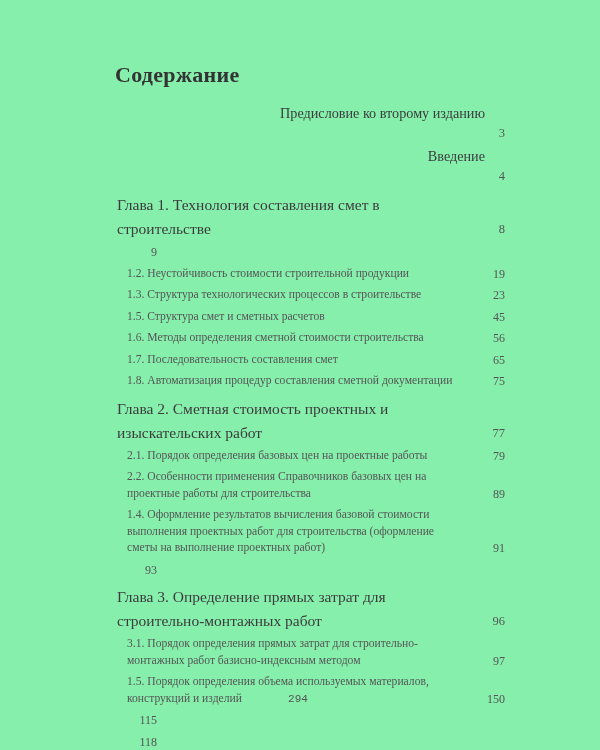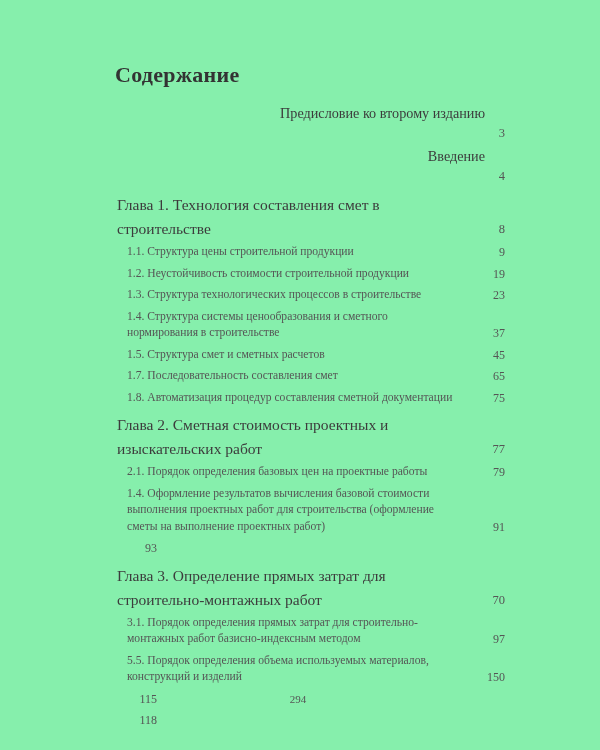"1.1. Структура цены строительной" span.txt { html: <span>1.1. Структура цены строительной продукции</span> -> none }
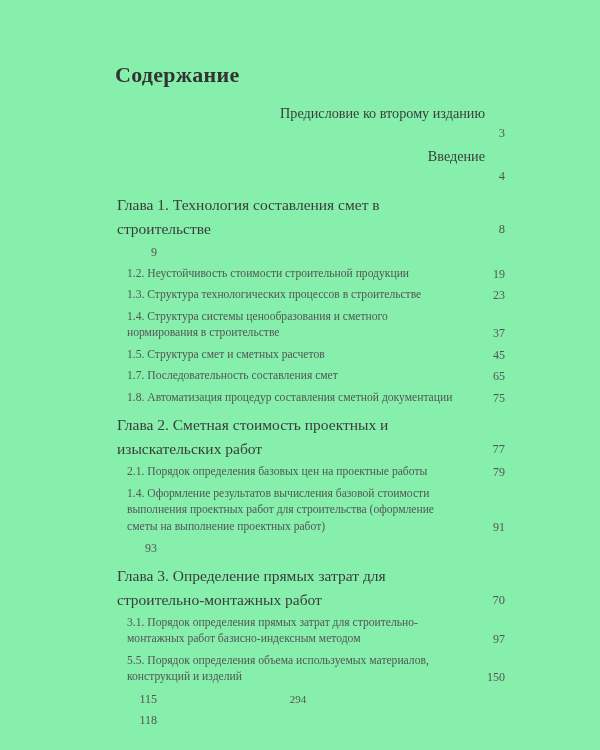"1.4. Структура системы ценообразования и" div.row { html: <div> <span>1.4. Структура системы ценообразования и сметного нормирования в строительстве</span> <span>37</span> </div> -> none }
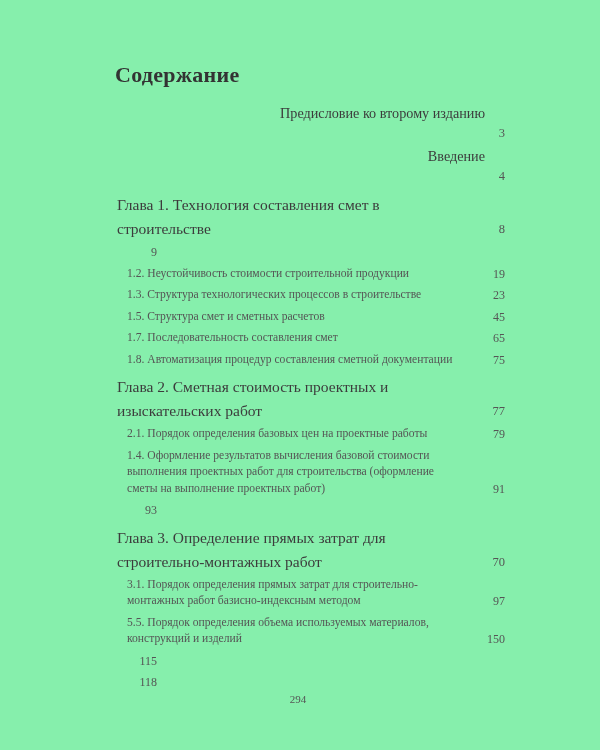"1.6. Методы определения сметной" div.row { html: none -> <div> <span>1.6. Методы определения сметной стоимости строительства</span> <span>56</span> </div> }
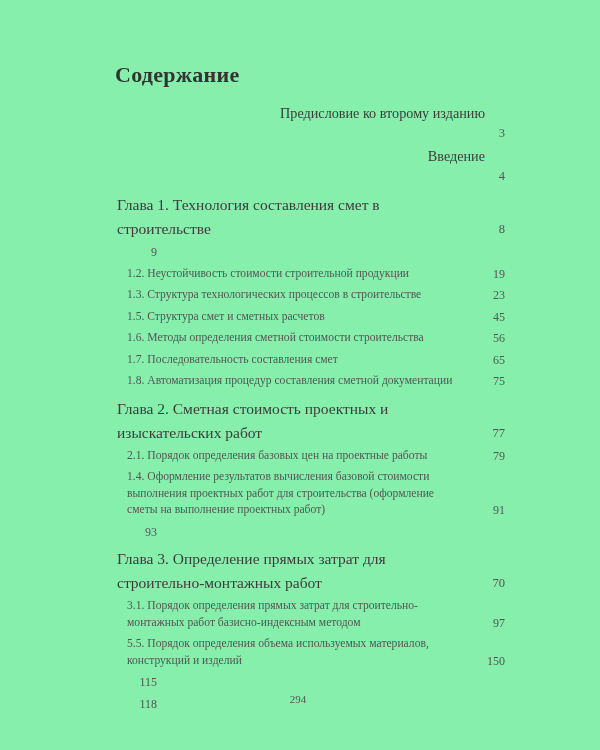"2.2. Особенности применения Справочников" div.row { html: none -> <div> <span>2.2. Особенности применения Справочников базовых цен на проектные работы для строительства</span> <span>89</span> </div> }
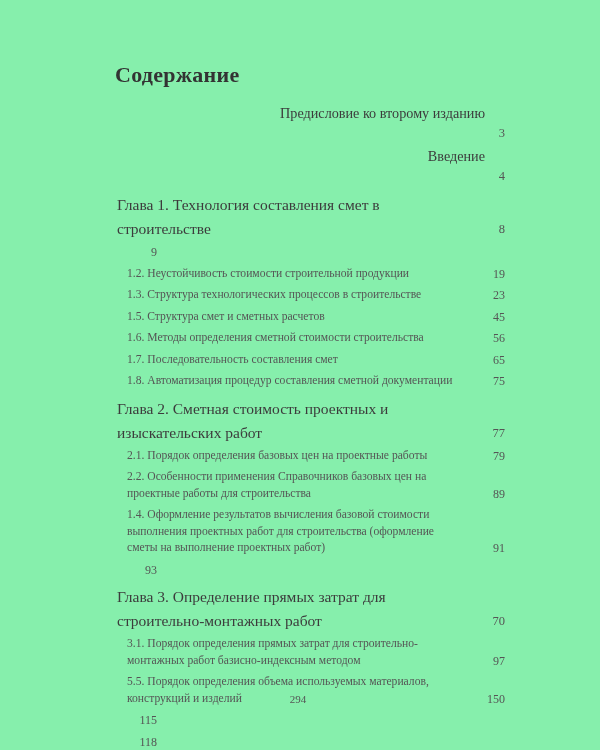"70" span.pg { text: 70 -> 96 }
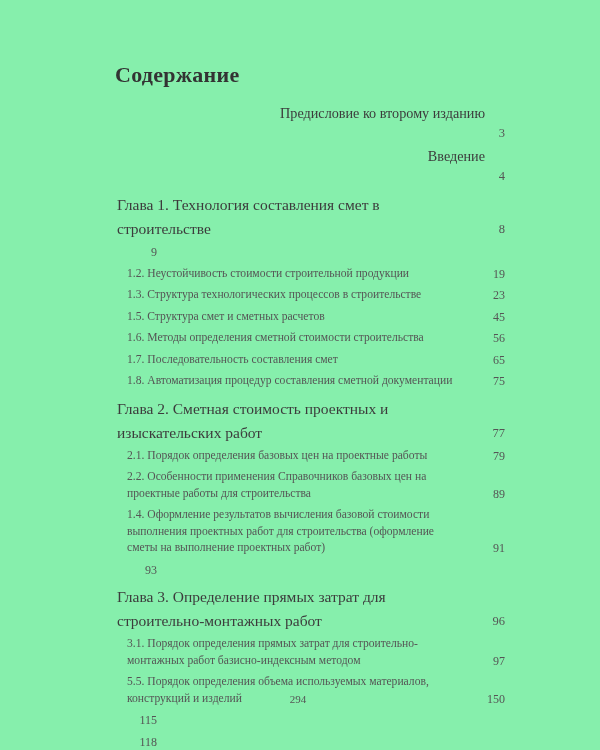"5.5. Порядок определения объема" span.txt { text: 5.5 -> 1.5 }
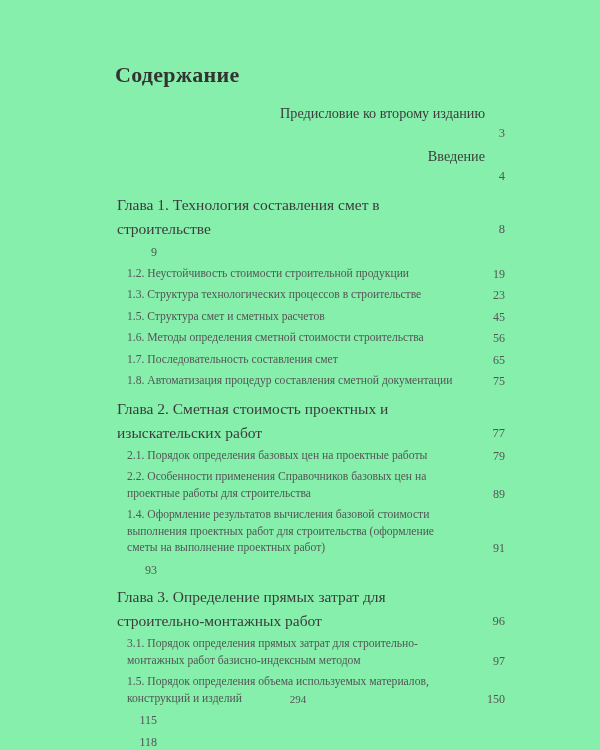"294" .footer { font-family: Liberation Serif, serif -> Liberation Mono, monospace }
